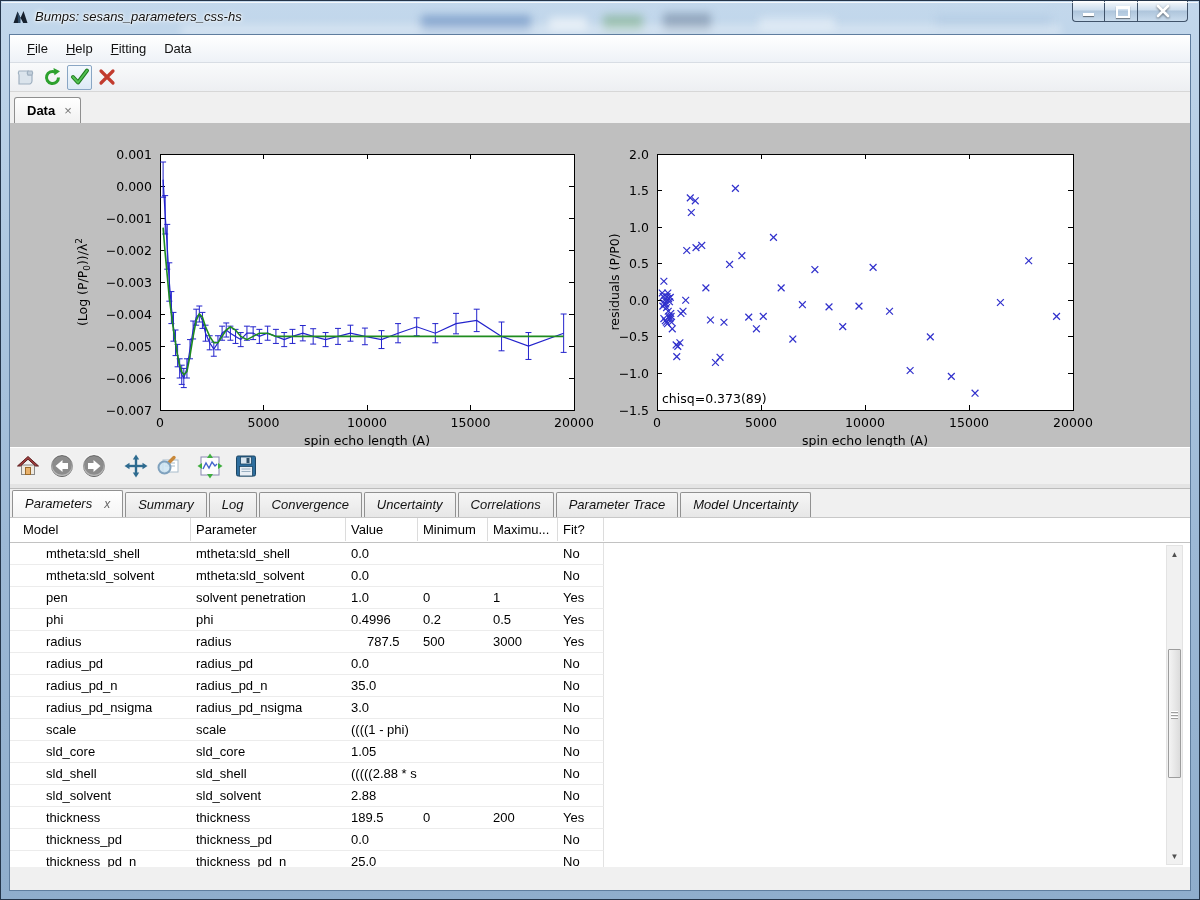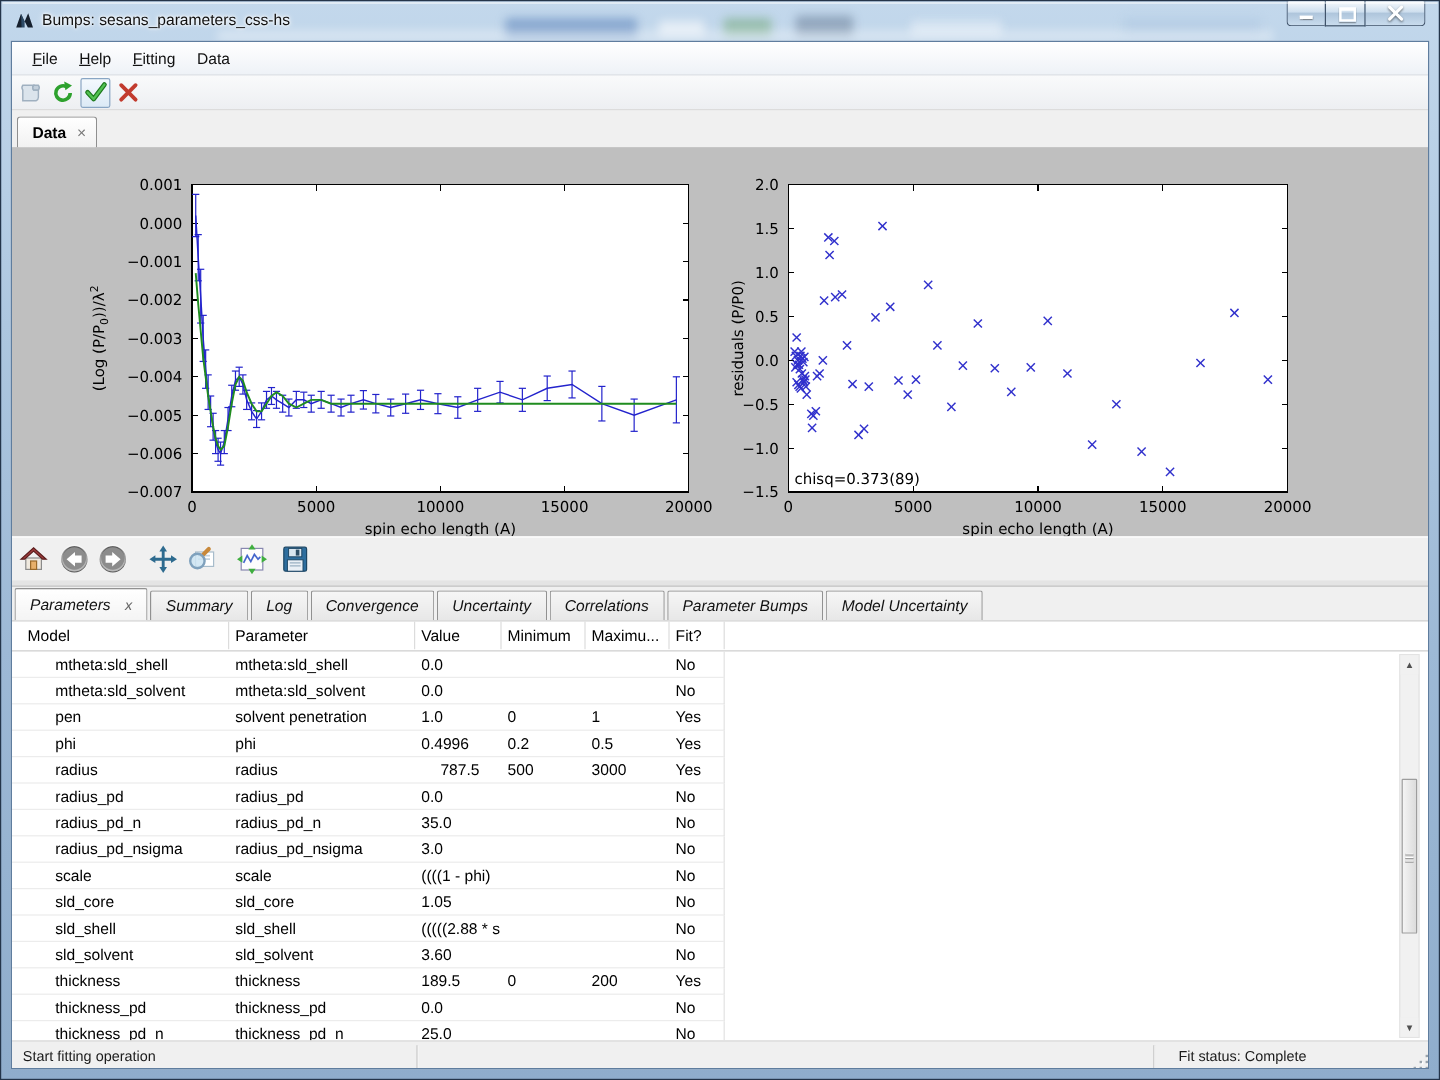"Bumps: sesans_parameters_css-hs" .title-text { font-style: none -> italic }
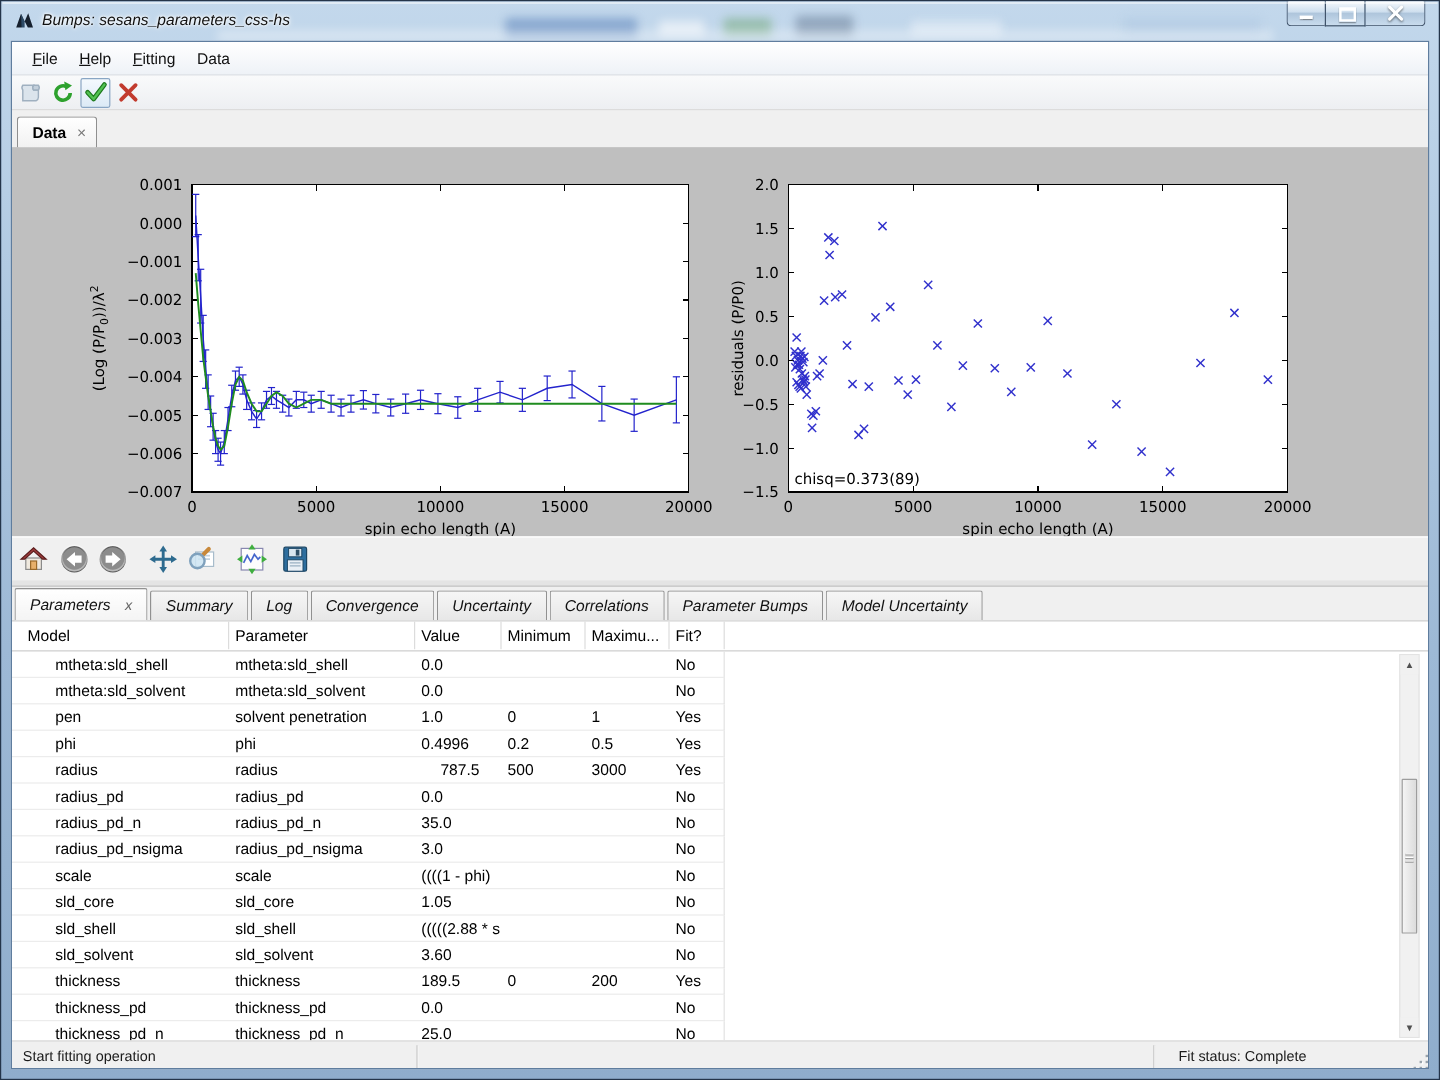"Parameter Bumps" div.nb-tab { text: Bumps -> Trace }
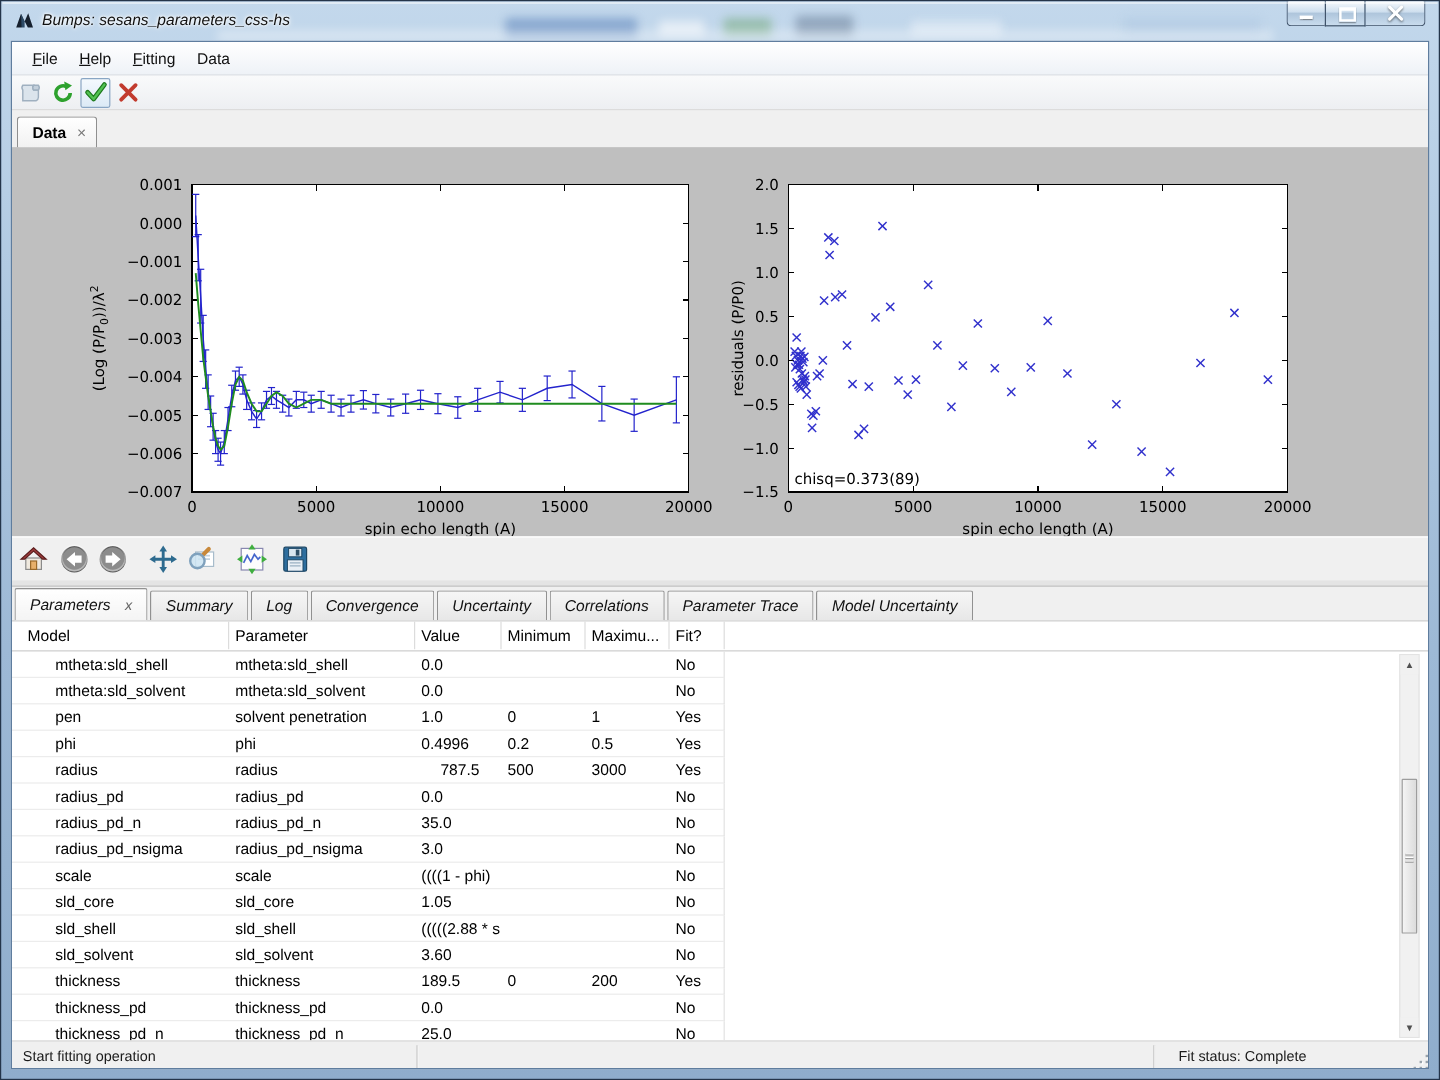"3.60" div.td { text: 3.60 -> 2.88 }
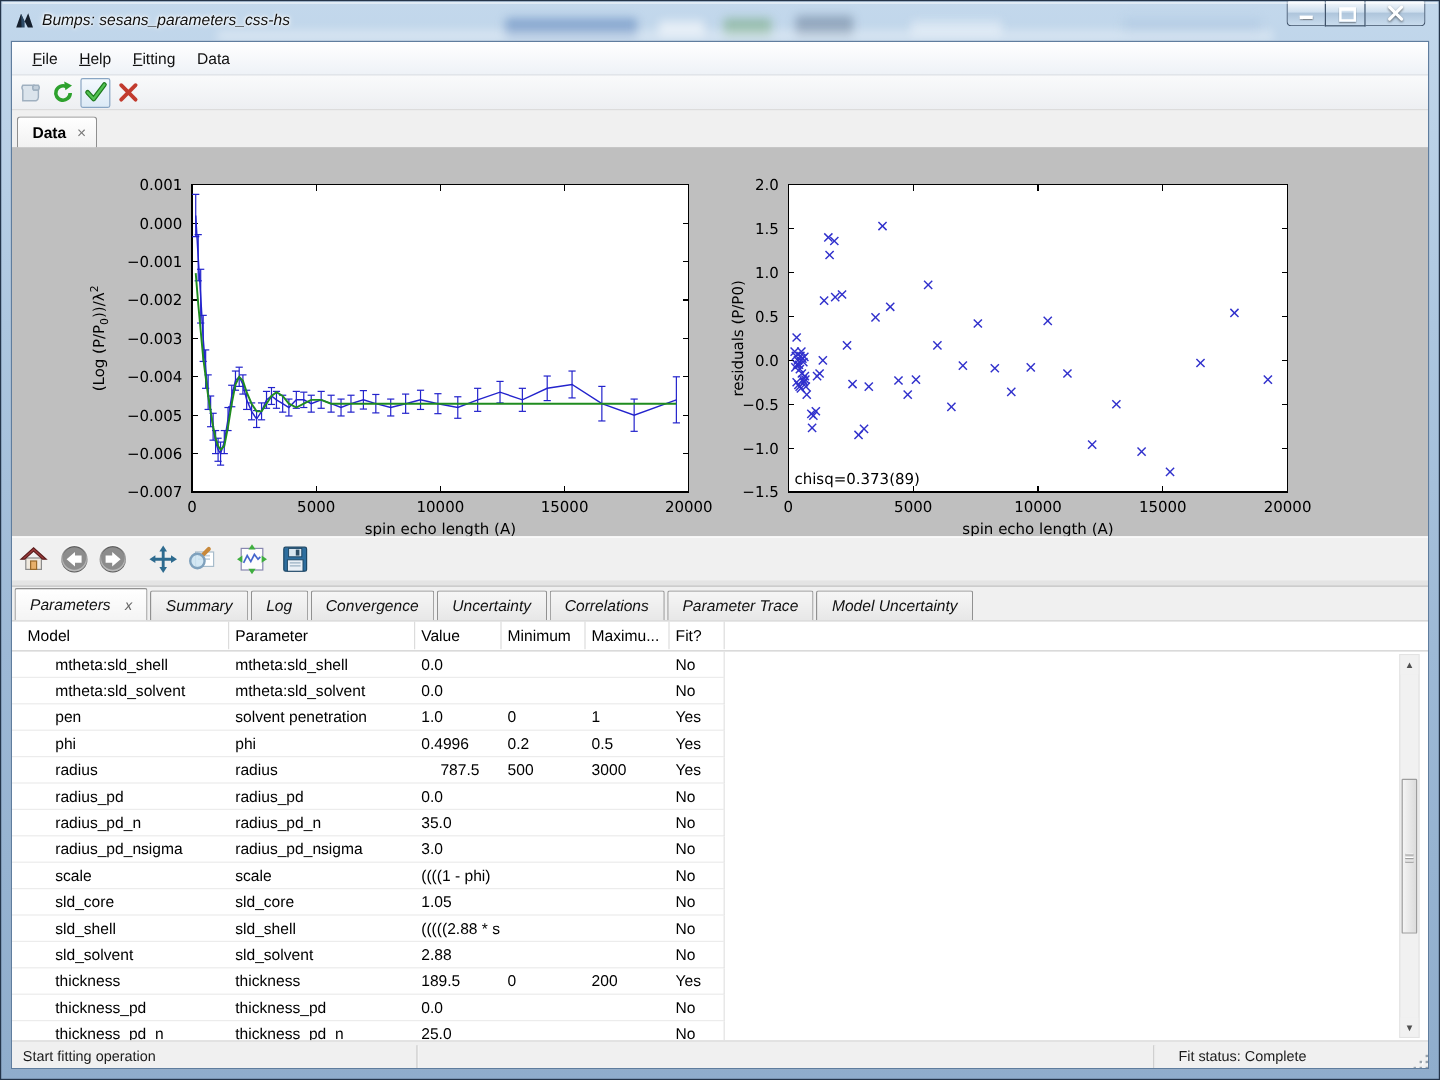"Start fitting operation" div.statusbar { html: <div> <span>Start fitting operation</span> <div></div> <div></div> <span>Fit status: Complete</span> <div> <i></i> <i></i> <i></i> <i></i> <i></i> <i></i> </div> </div> -> none }
